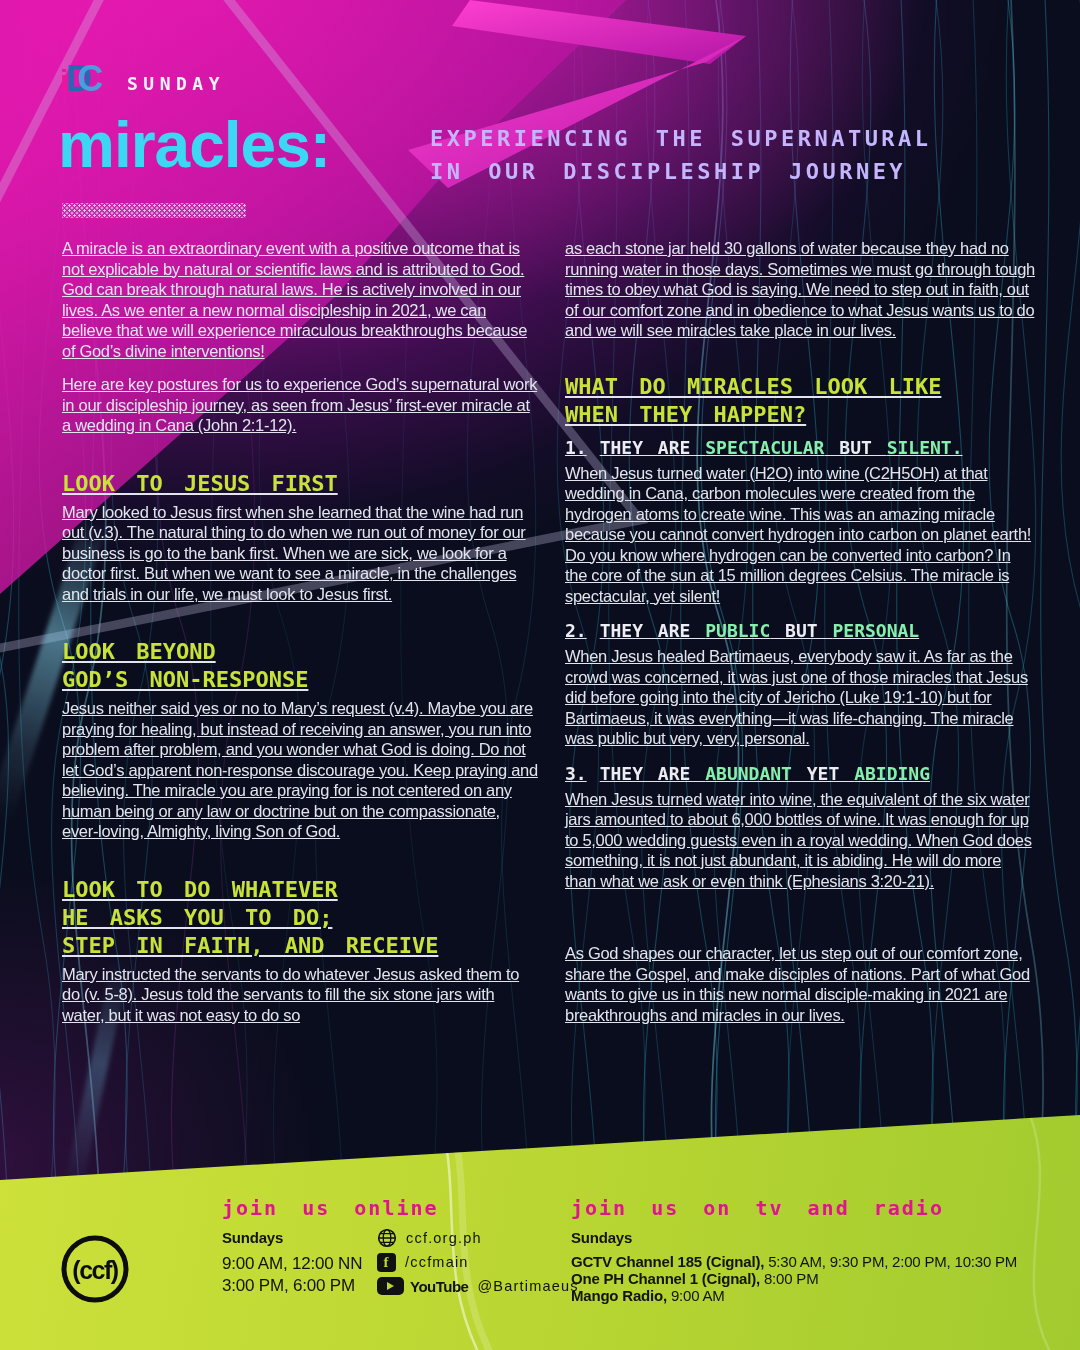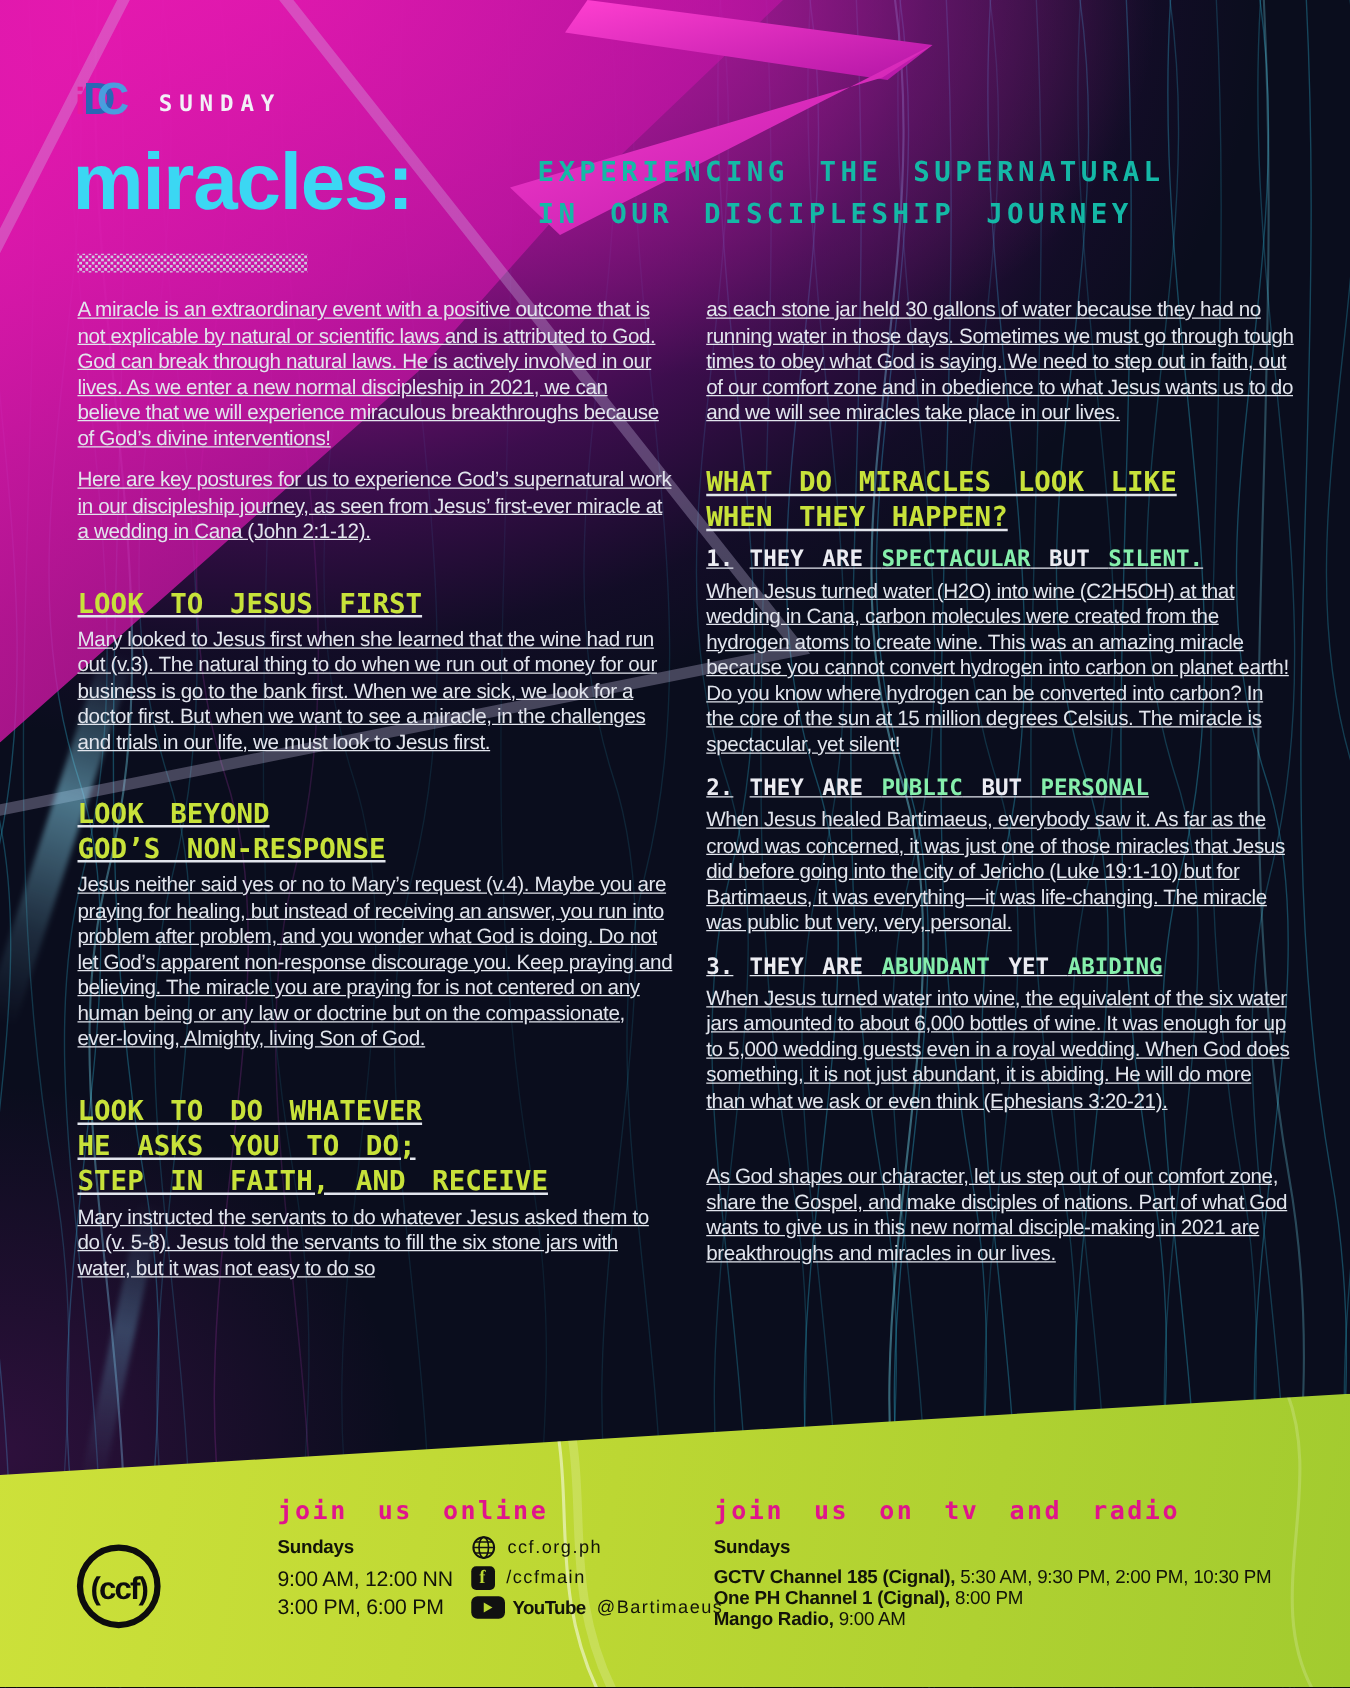"EXPERIENCING THE SUPERNATURAL" .subtitle { color: #14b8a6 -> #c4b5fd }
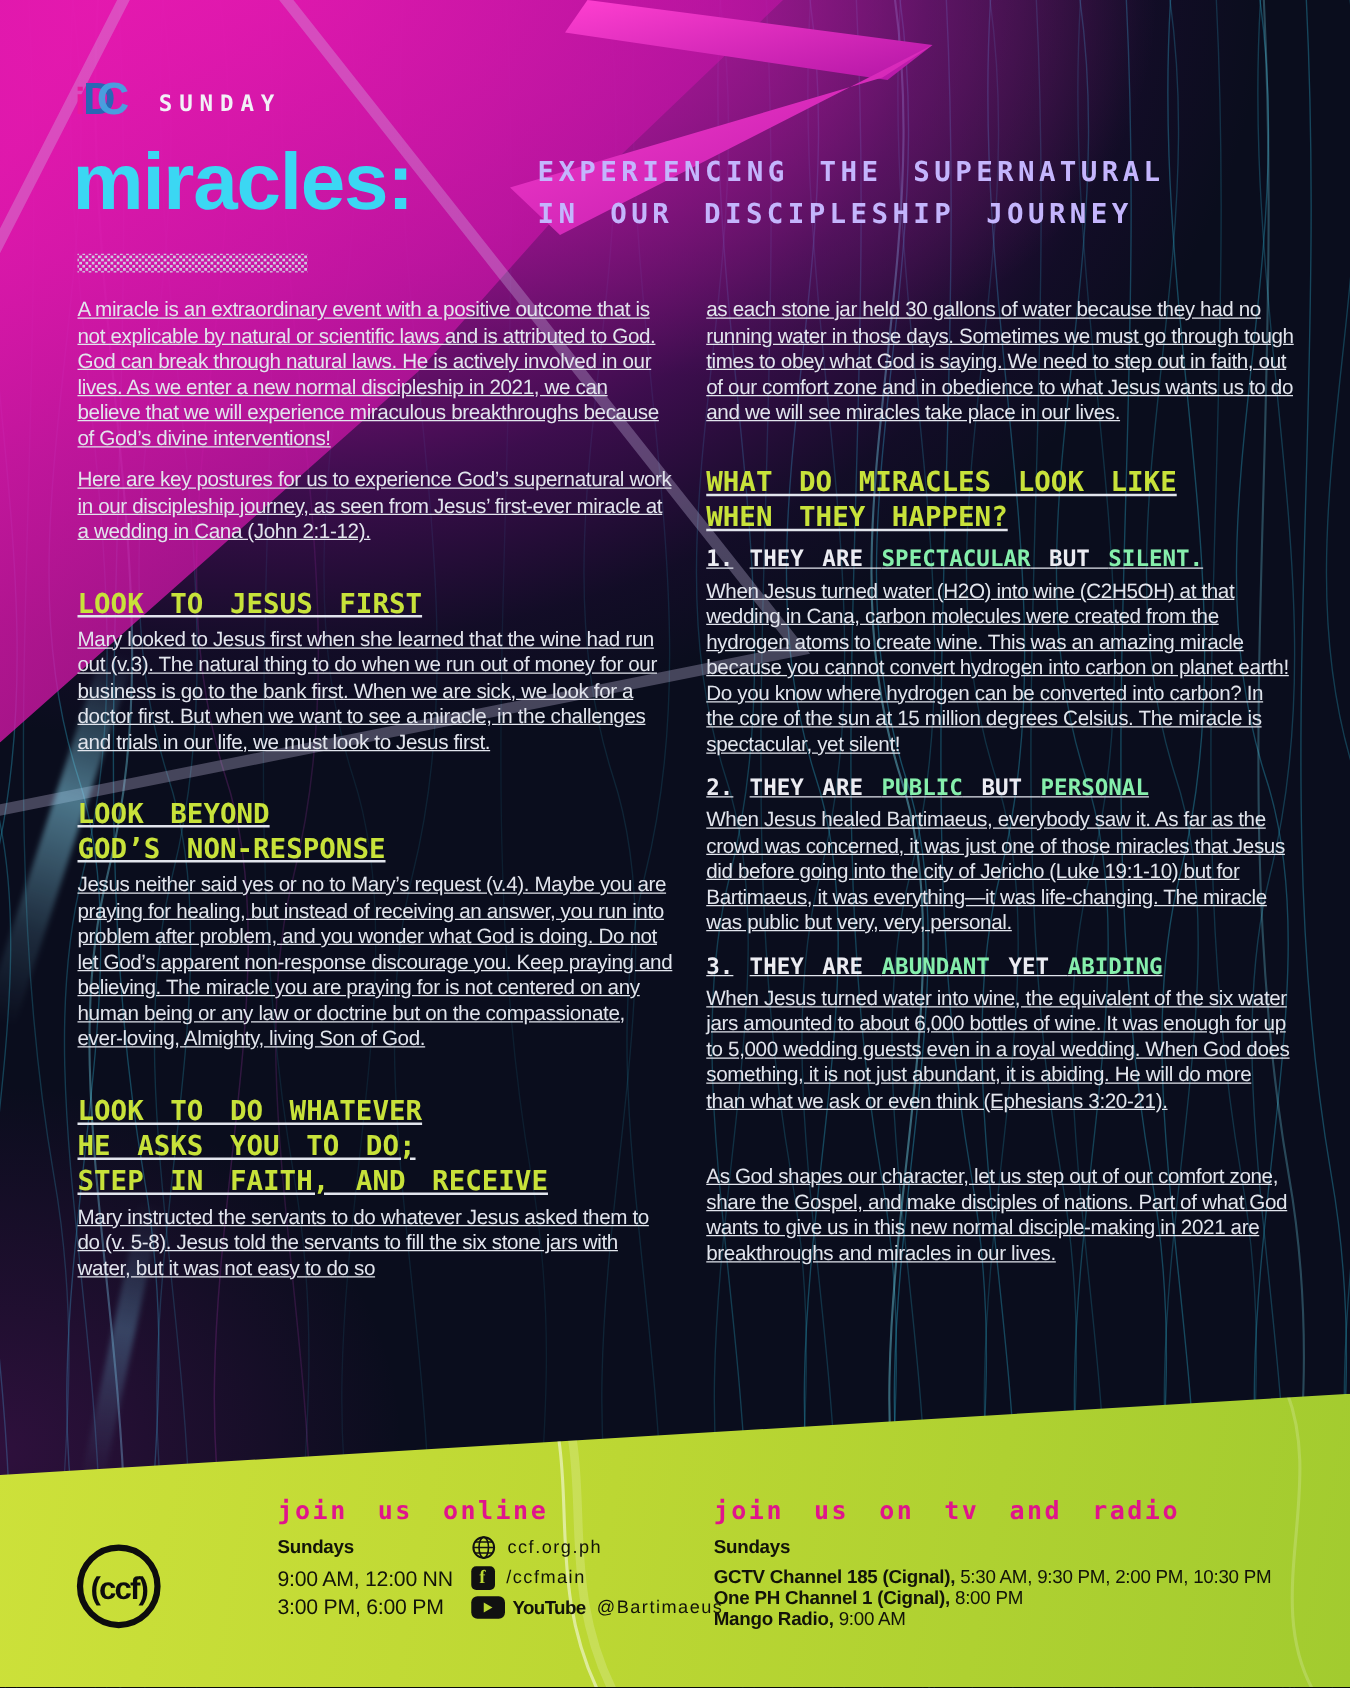"As God shapes our character," .closing { margin-top: 40px -> 52px }
